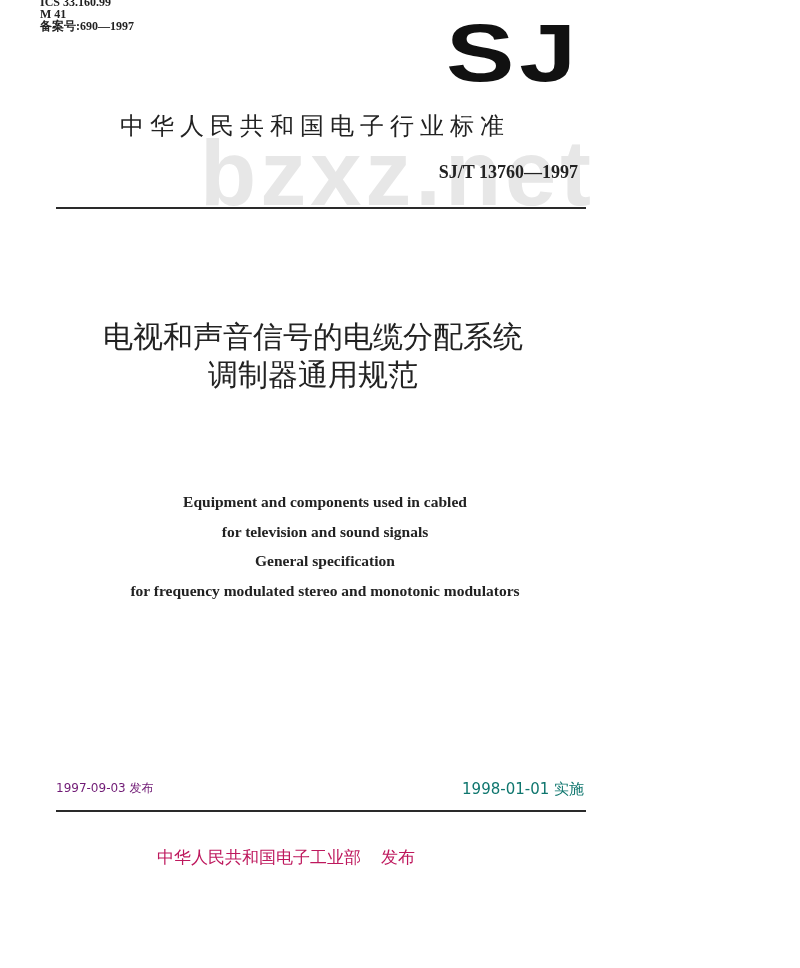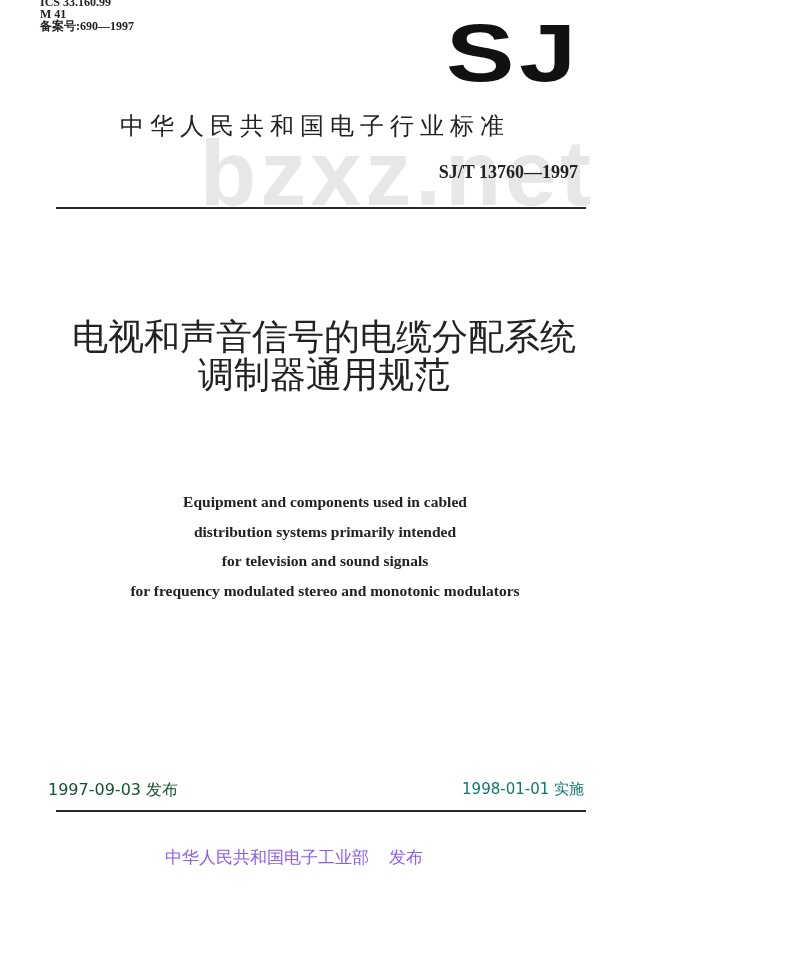"电视和声音信号的电缆分配系统" .cn-title { font-size: 36px -> 30px; left: 44px -> 33px }
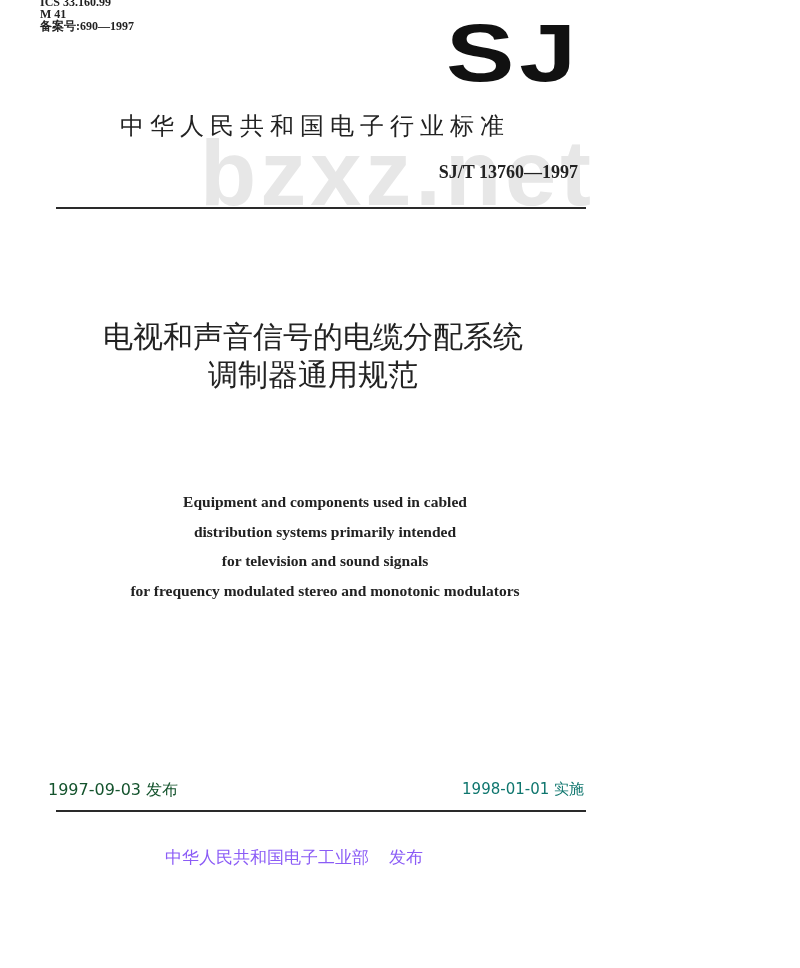"distribution systems primarily intended" div { html: <div>distribution systems primarily intended</div> -> none }
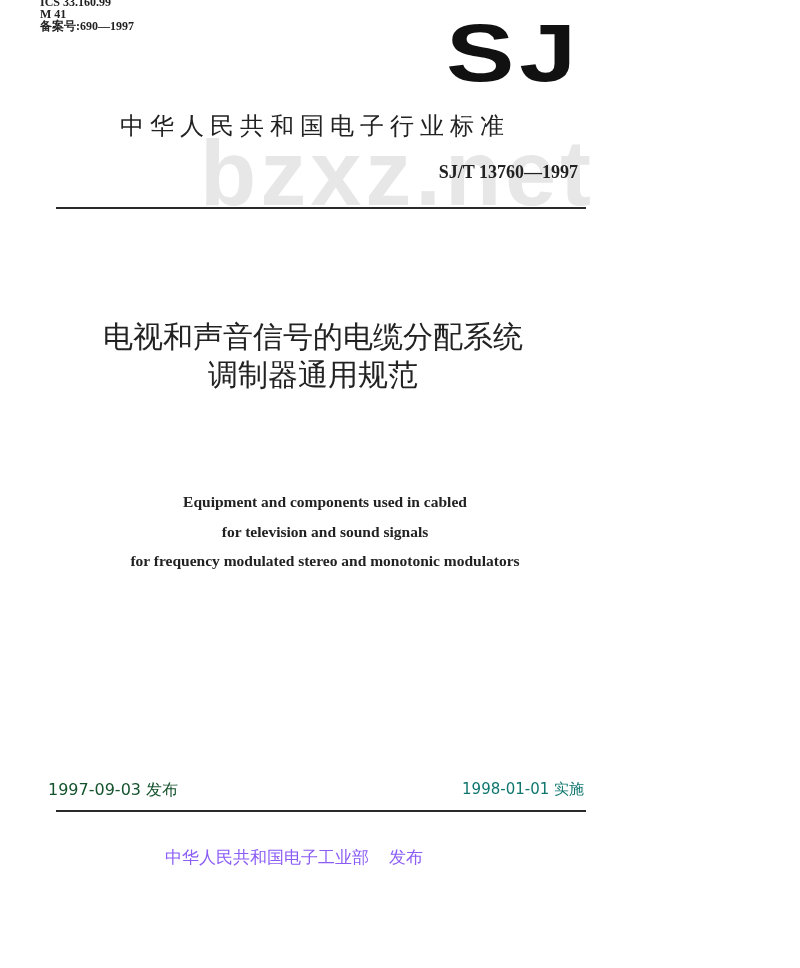"General specification" div { html: none -> <div>General specification</div> }
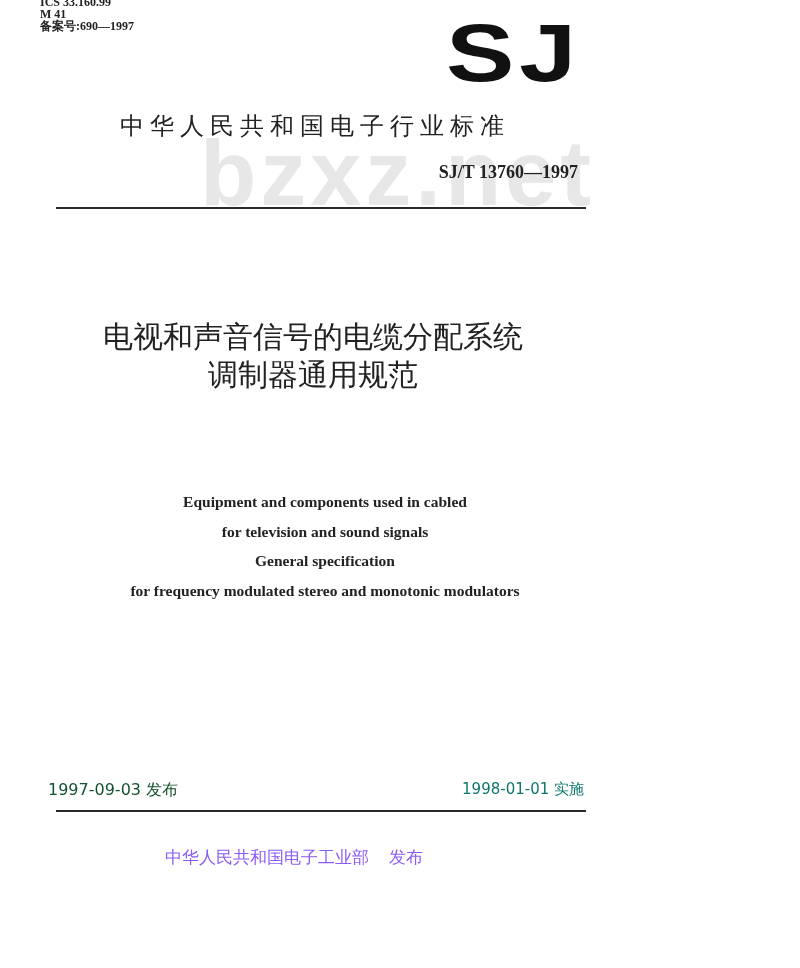"1997-09-03 发布" .date-left { color: #14532d -> #701a75; font-size: 16px -> 12px; left: 48px -> 56px }
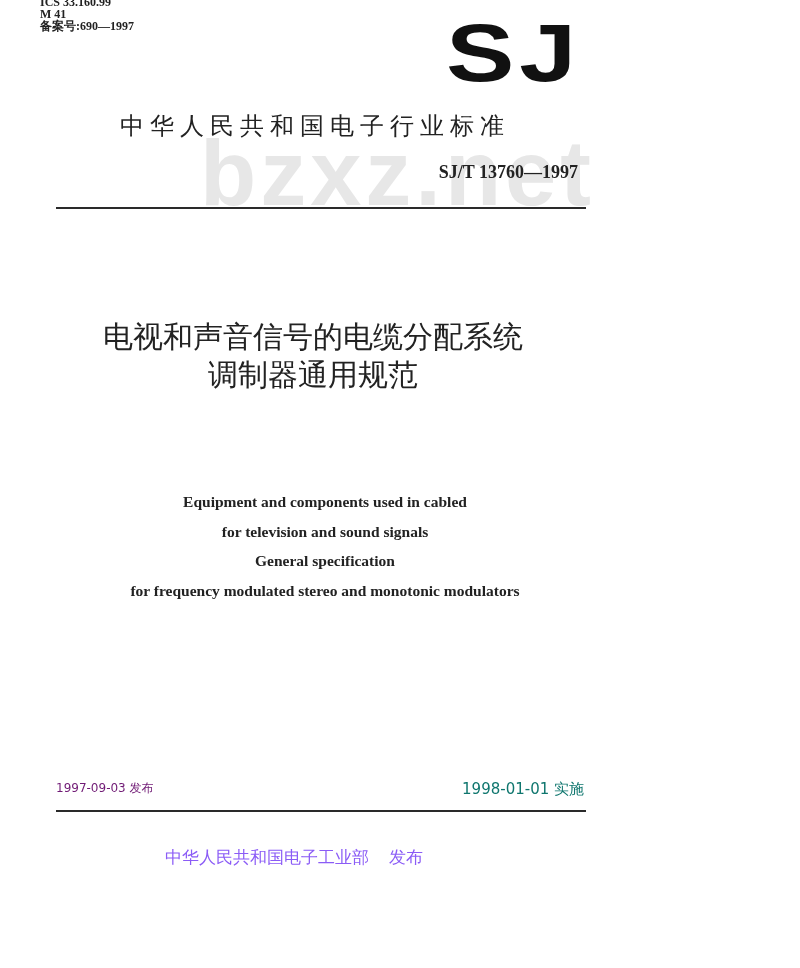"中华人民共和国电子工业部 发布" .publisher { color: #8b5cf6 -> #be185d; left: 165px -> 157px }
